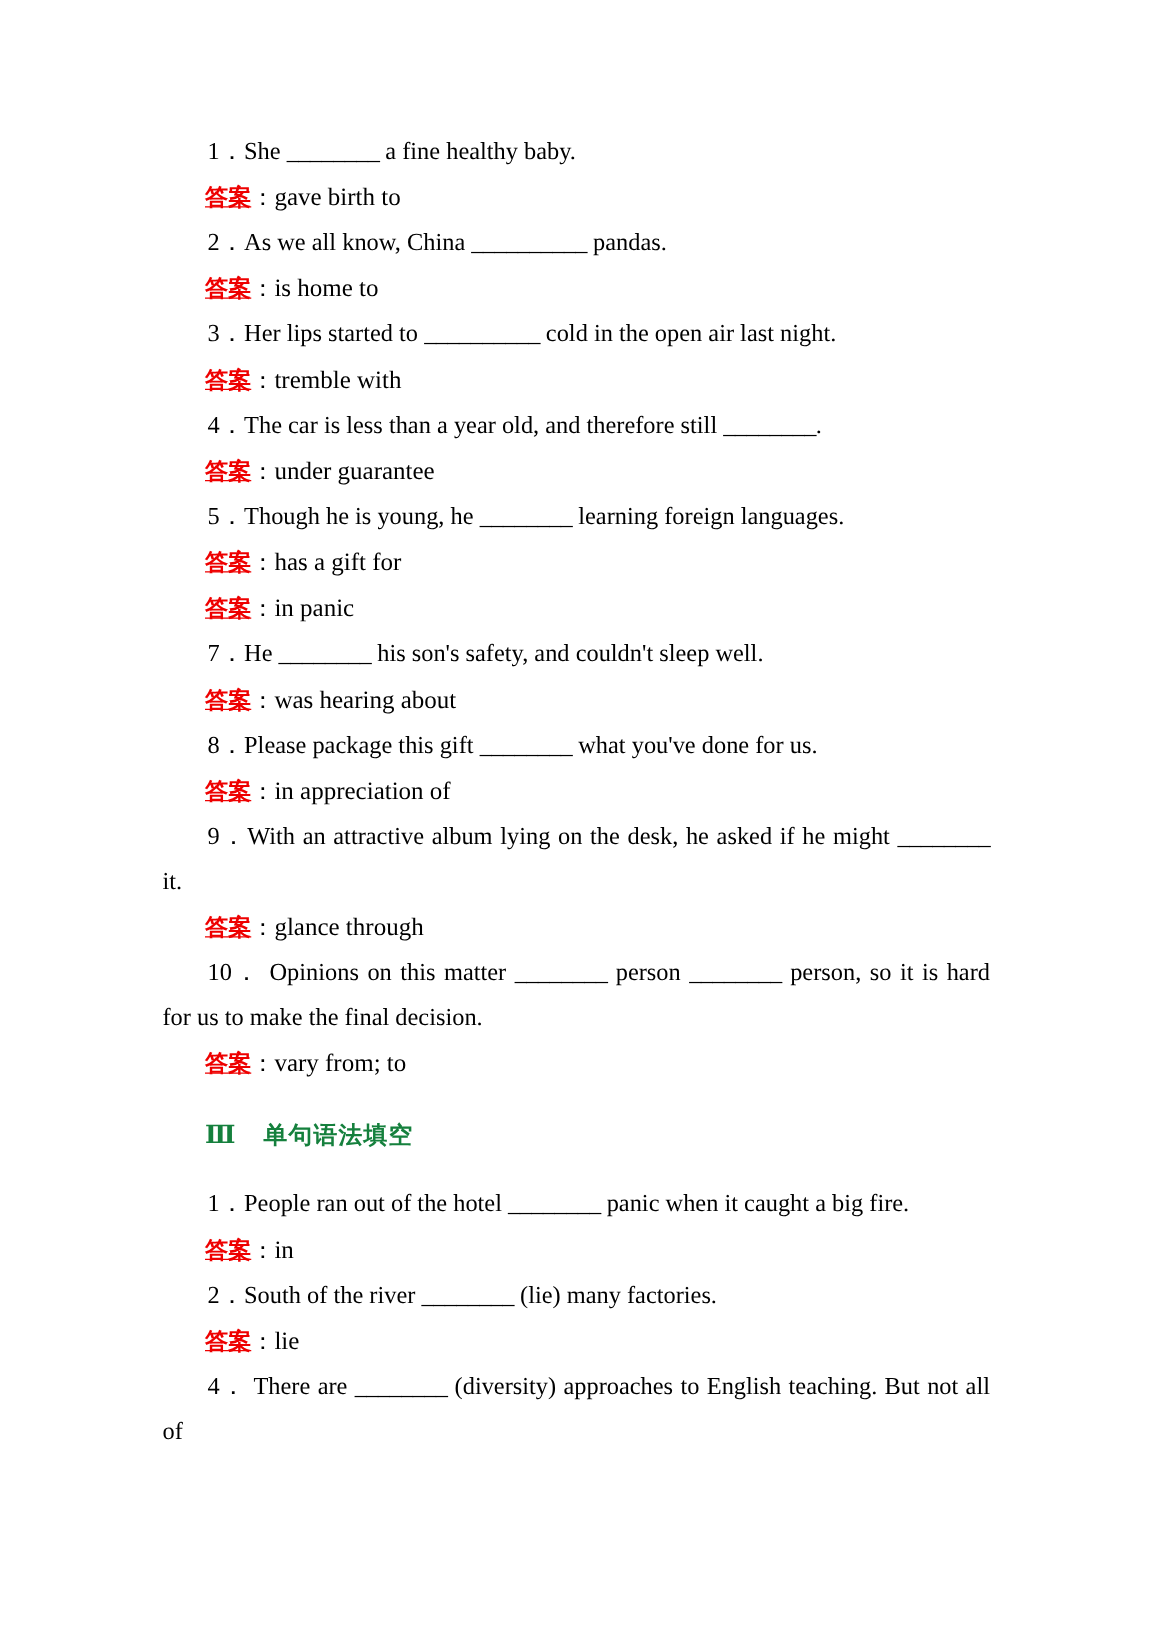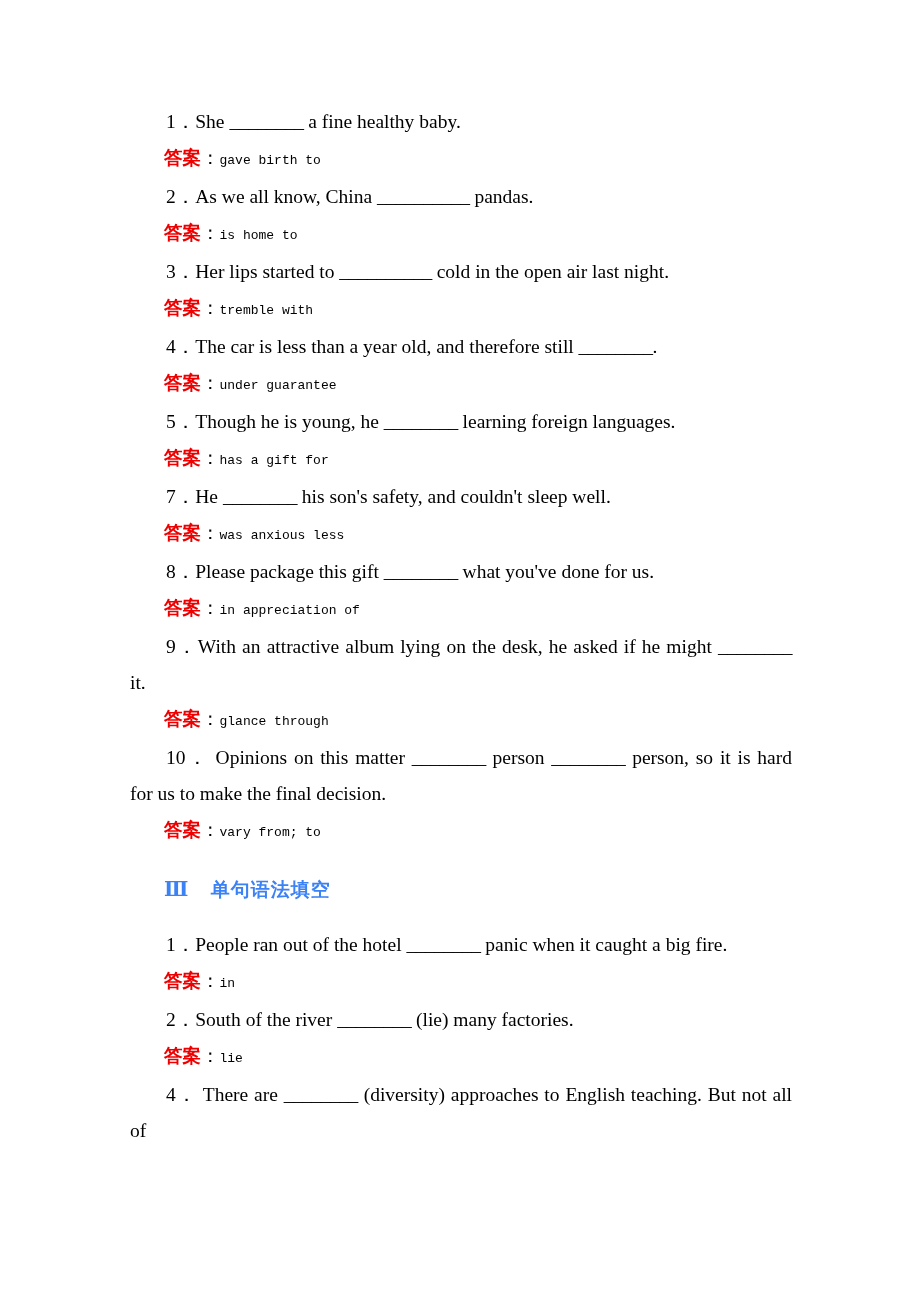"答案" .ans-label { text-decoration: none -> underline }
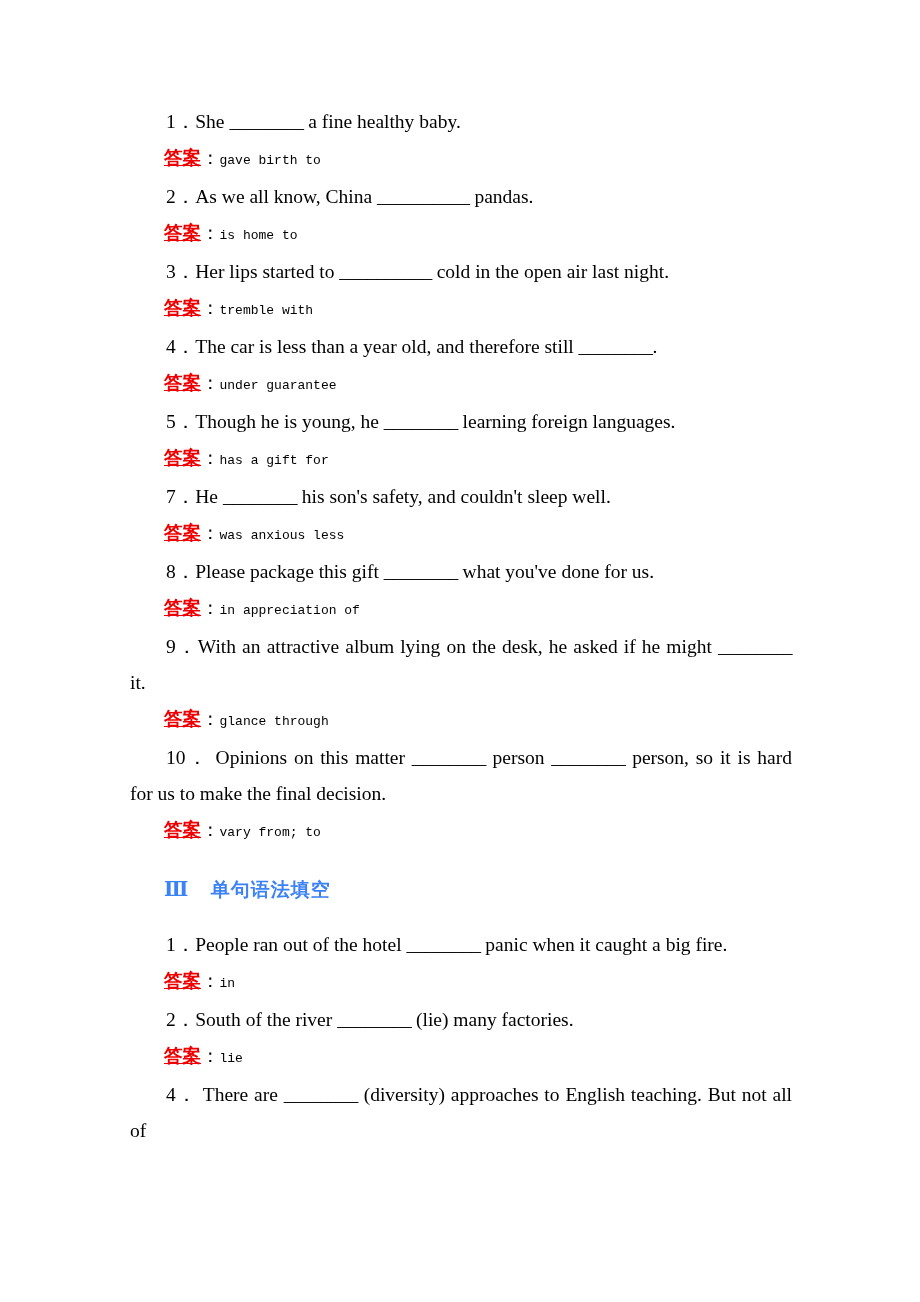"gave birth to" .ans-text { font-family: Liberation Mono, monospace -> Liberation Serif, serif; font-size: 13px -> 20px }
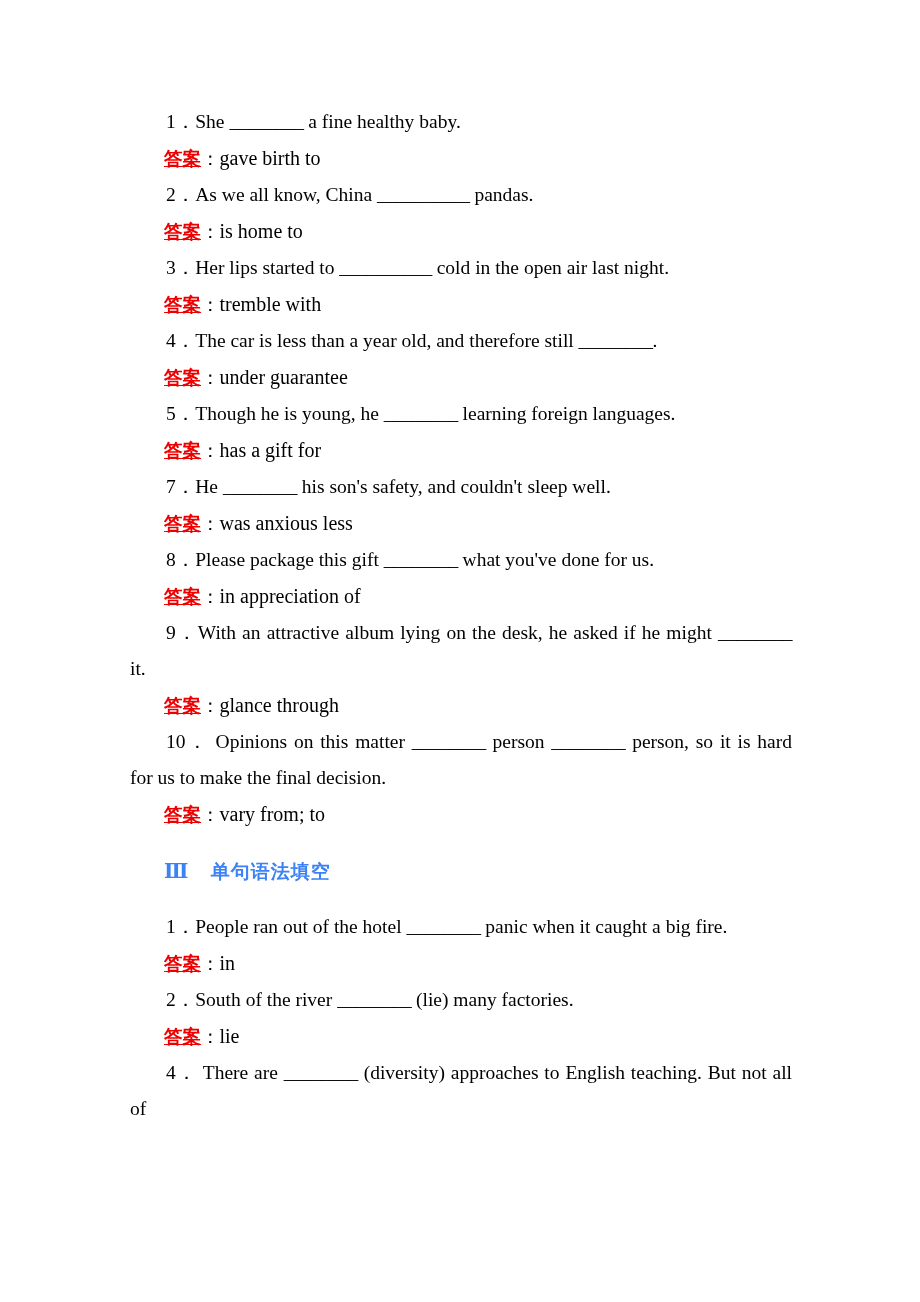"答案：in panic" p.line { html: none -> <p><span>答案</span><span>：</span><span>in panic</span></p> }
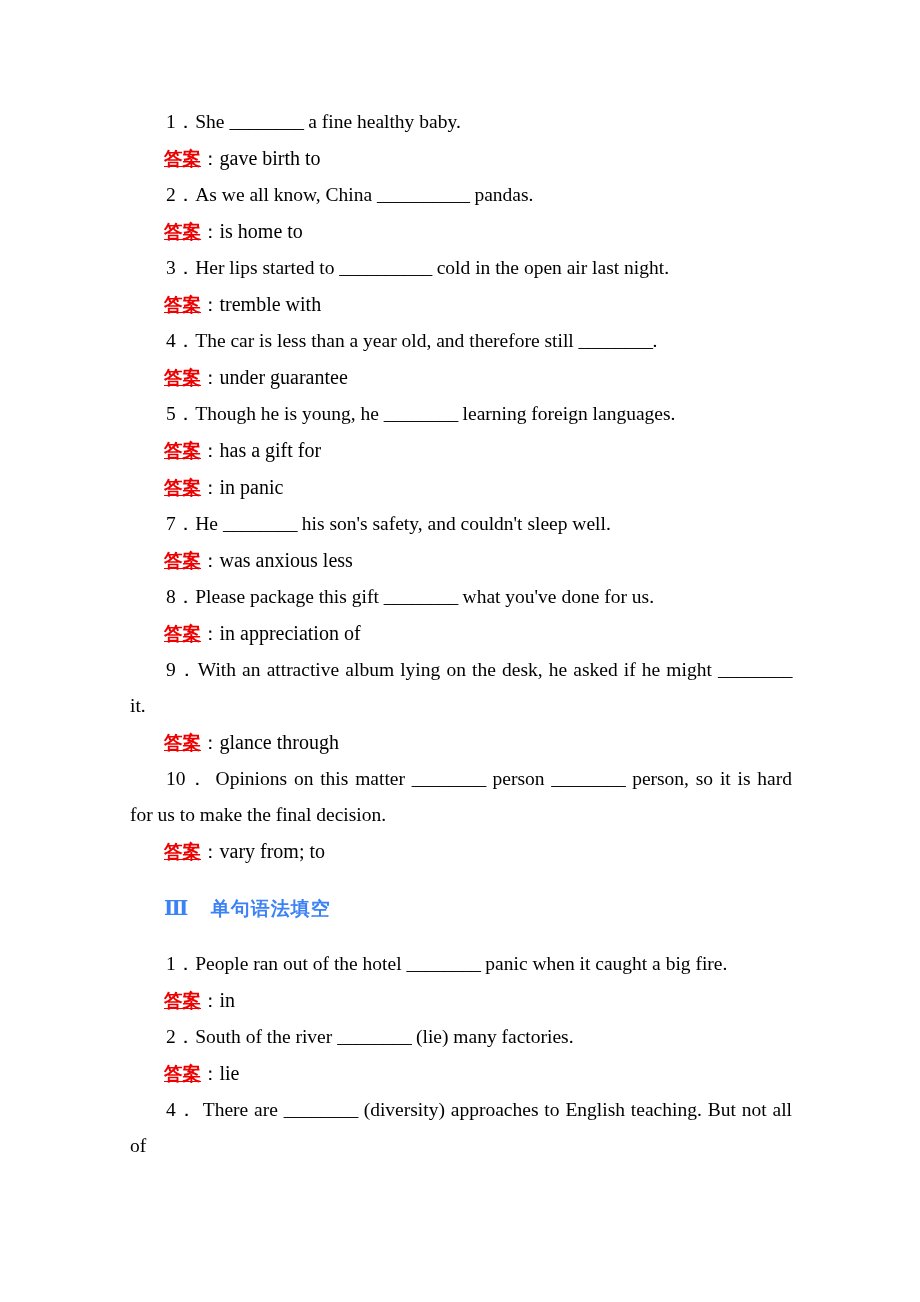"was anxious less" span.ans-text { text: anxious less -> hearing about }
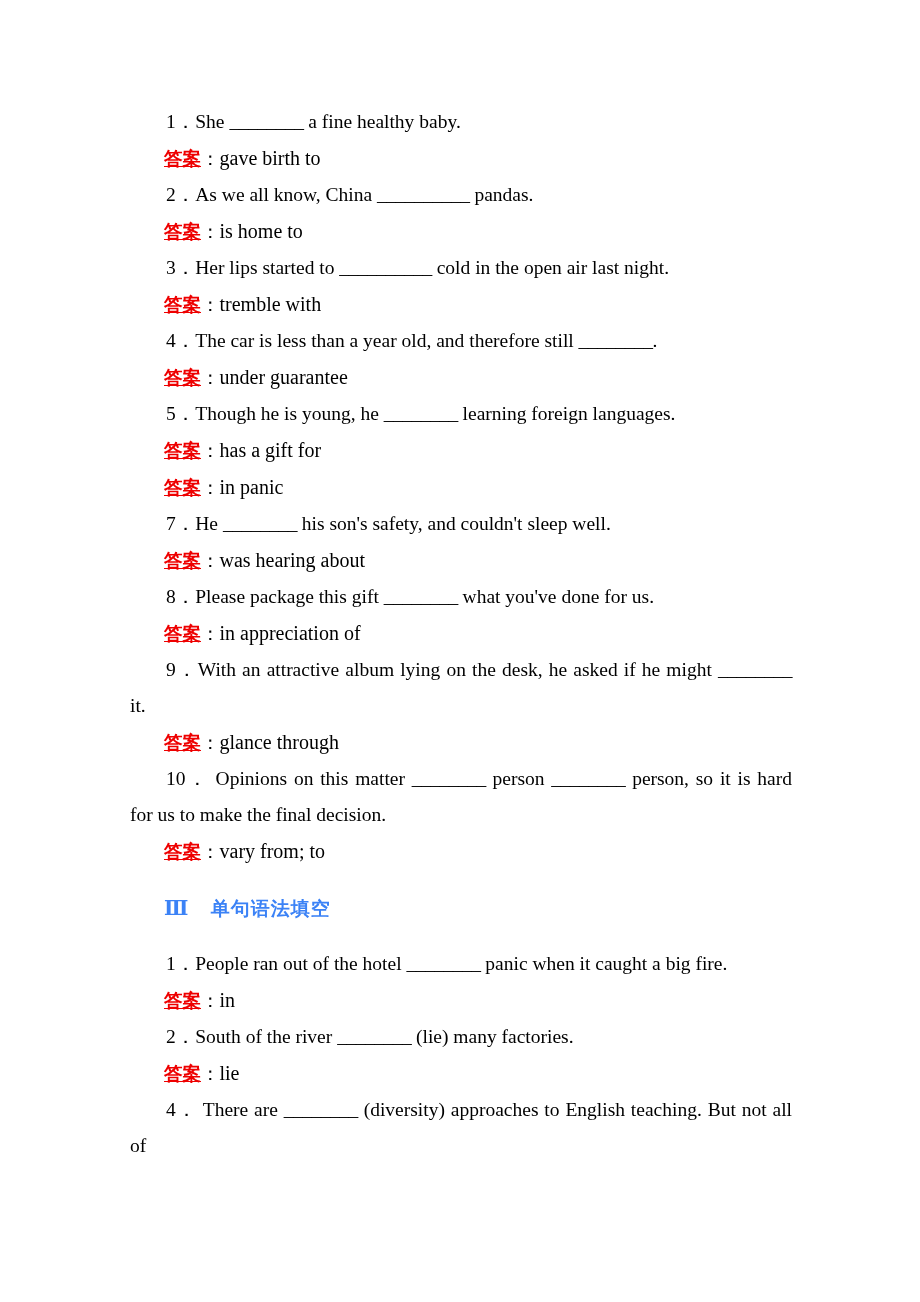"Ⅲ 单句语法填空" .section-head { color: #3b82f6 -> #15803d }
